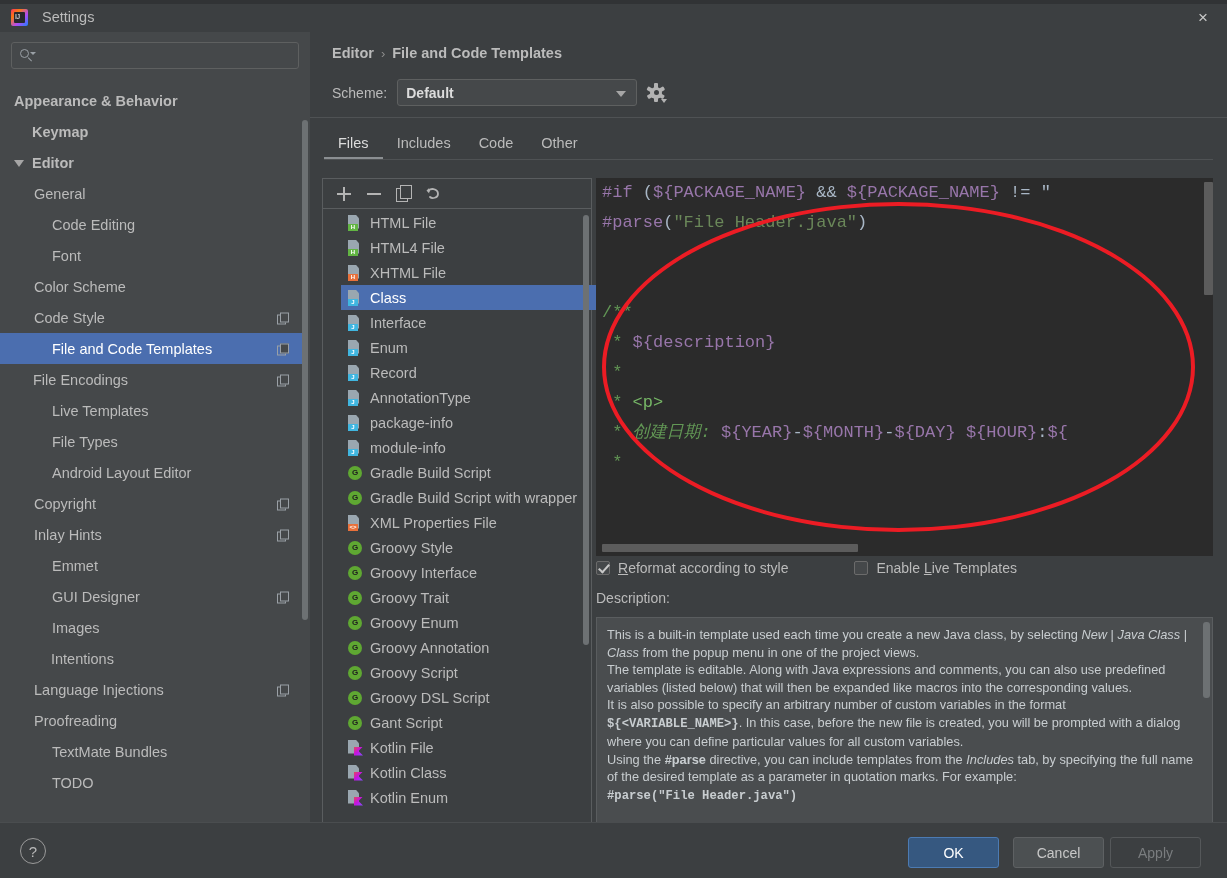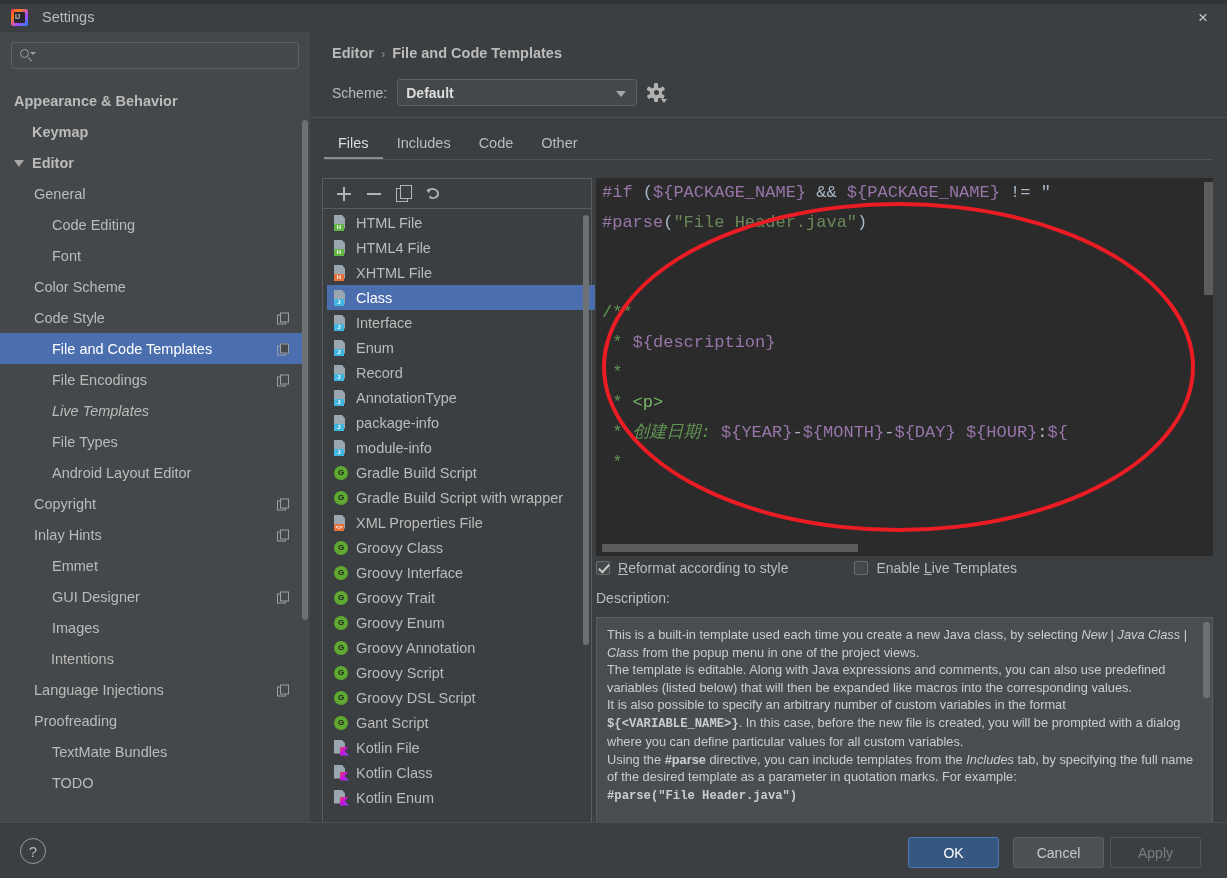"HTML File" .list-body { left: 4px -> 18px }
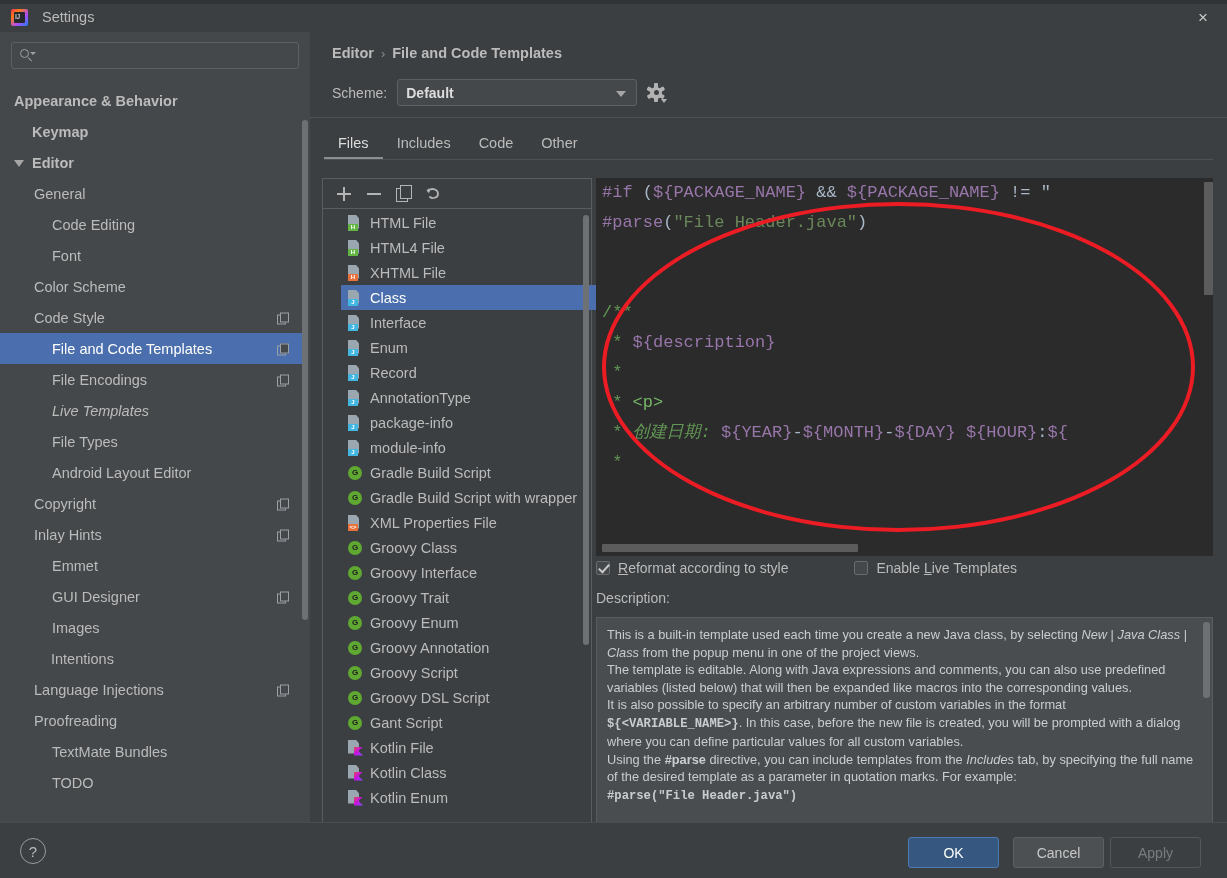"File Encodings" div.tree-item { padding-left: 34px -> 15px }
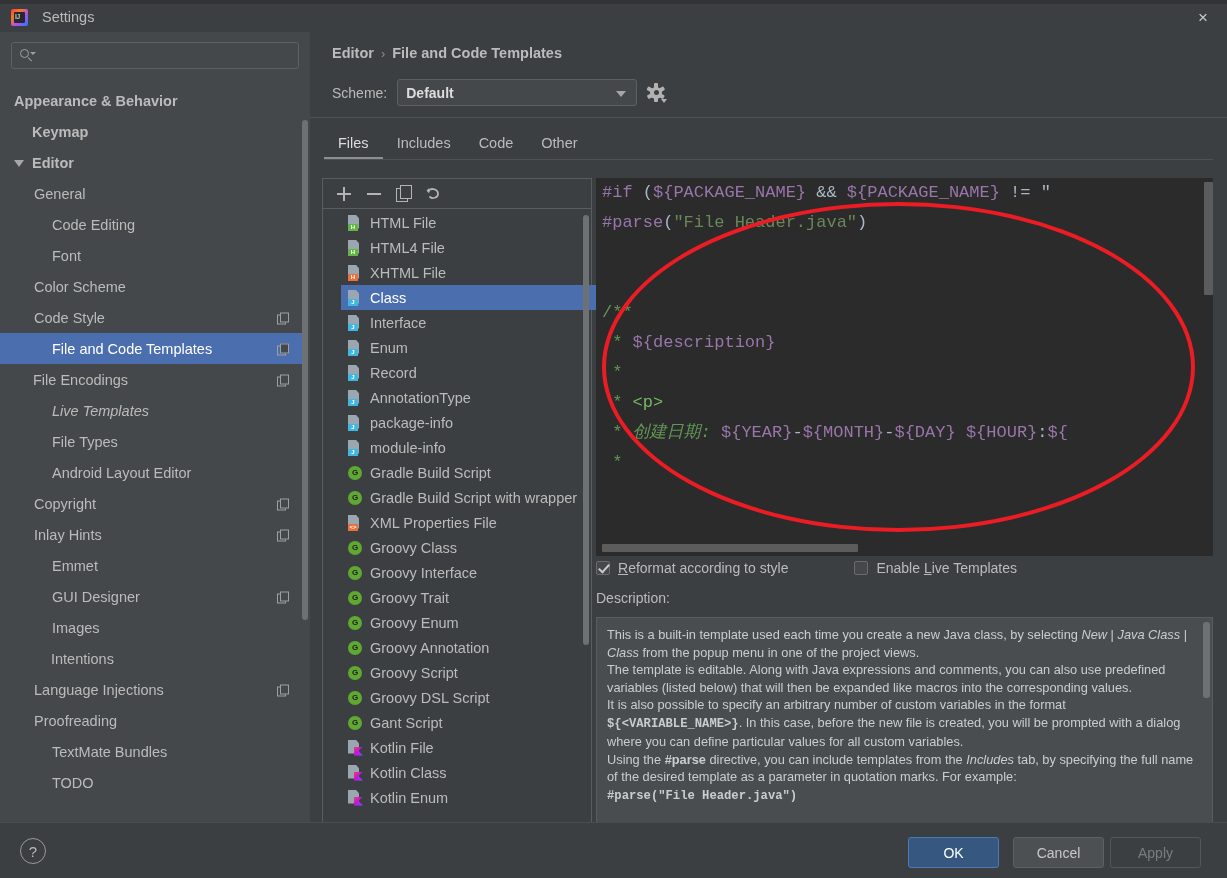"Live Templates" div.tree-item { font-style: italic -> none }
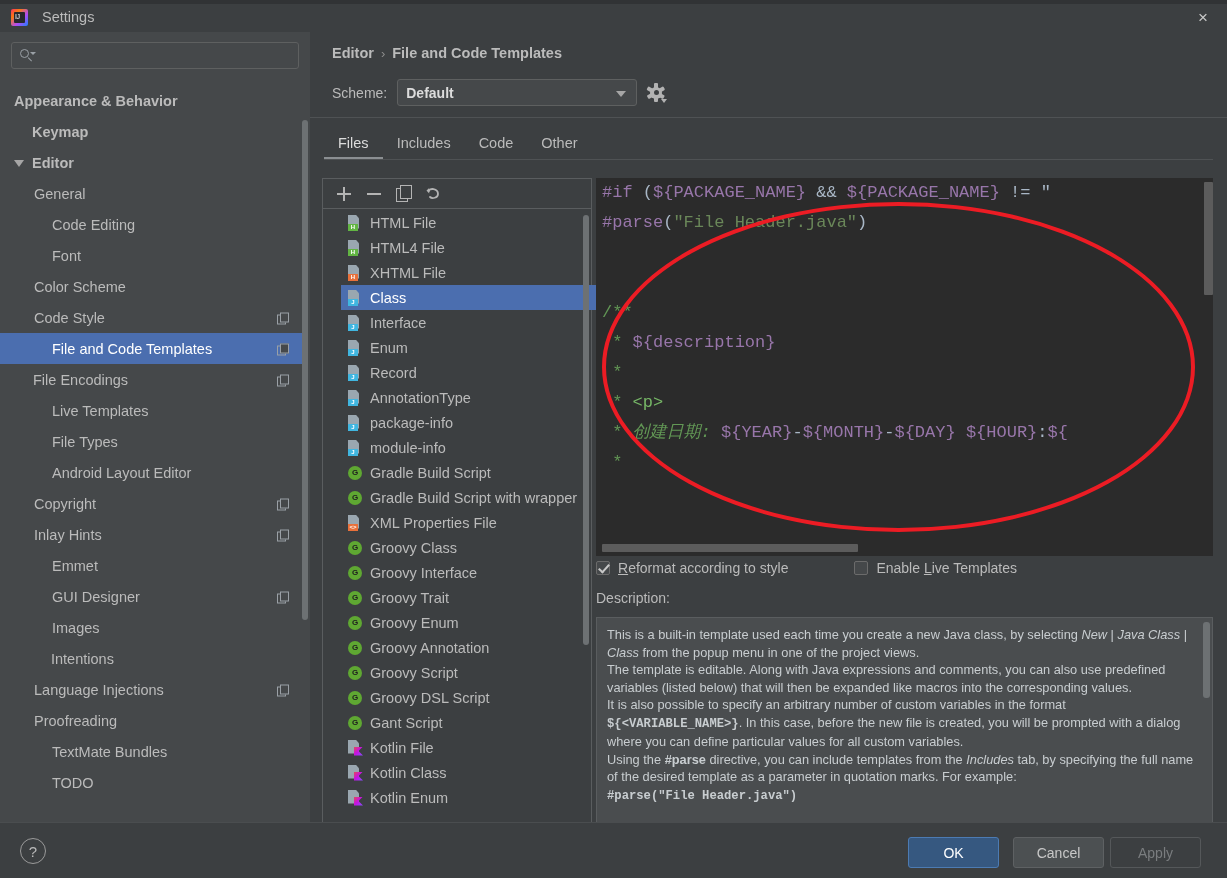"Groovy Class" span { text: Class -> Style }
